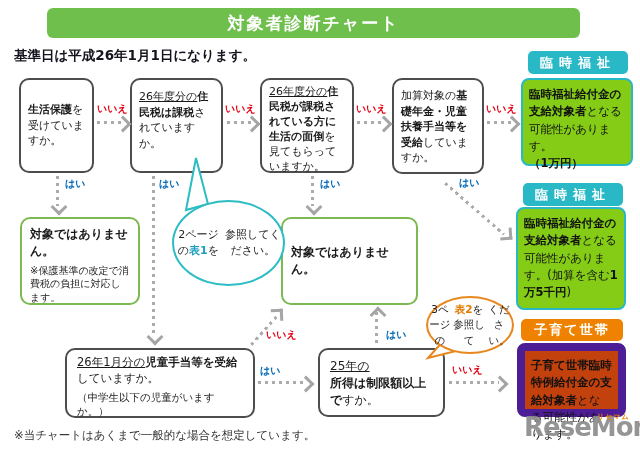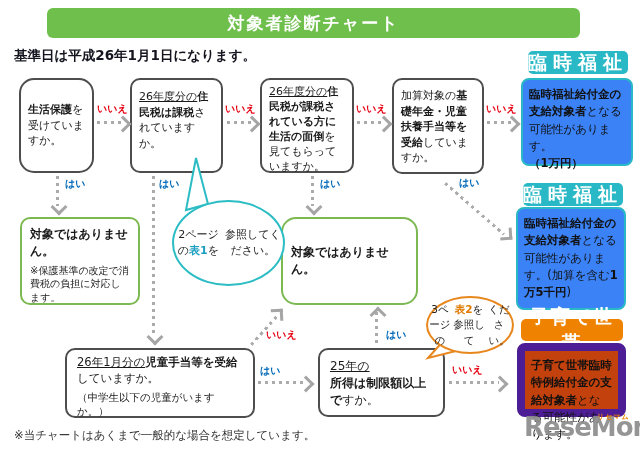"臨時福祉" .rhead { font-size: 19px -> 13px; text-align: center -> none }
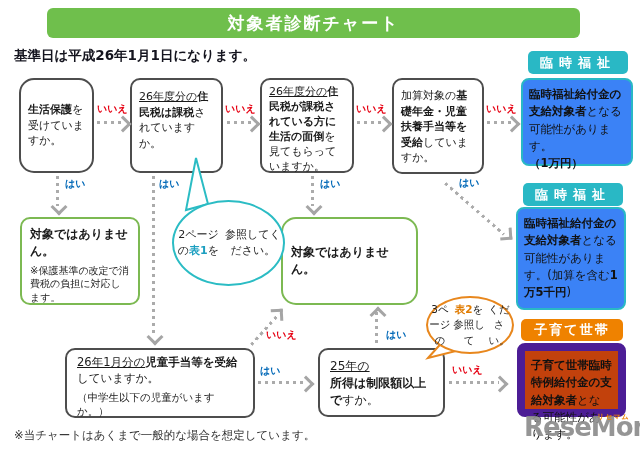"臨時福祉給付金の支給対象者となる可能性があります。" .rbody.teal { background: #3b82f6 -> #84cc16 }
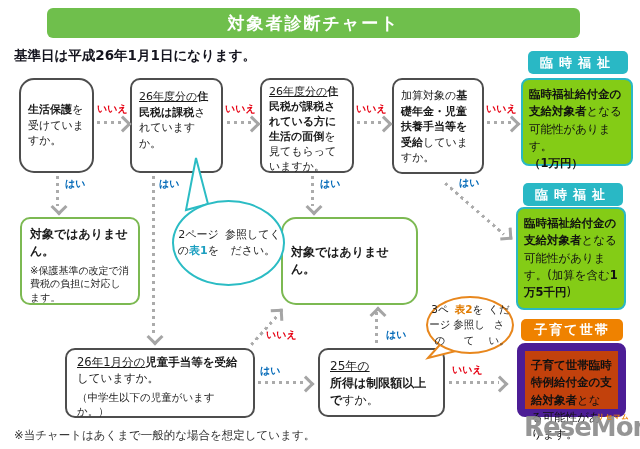"生活保護を受けていますか。" .center-v { border-radius: 15px -> none }
